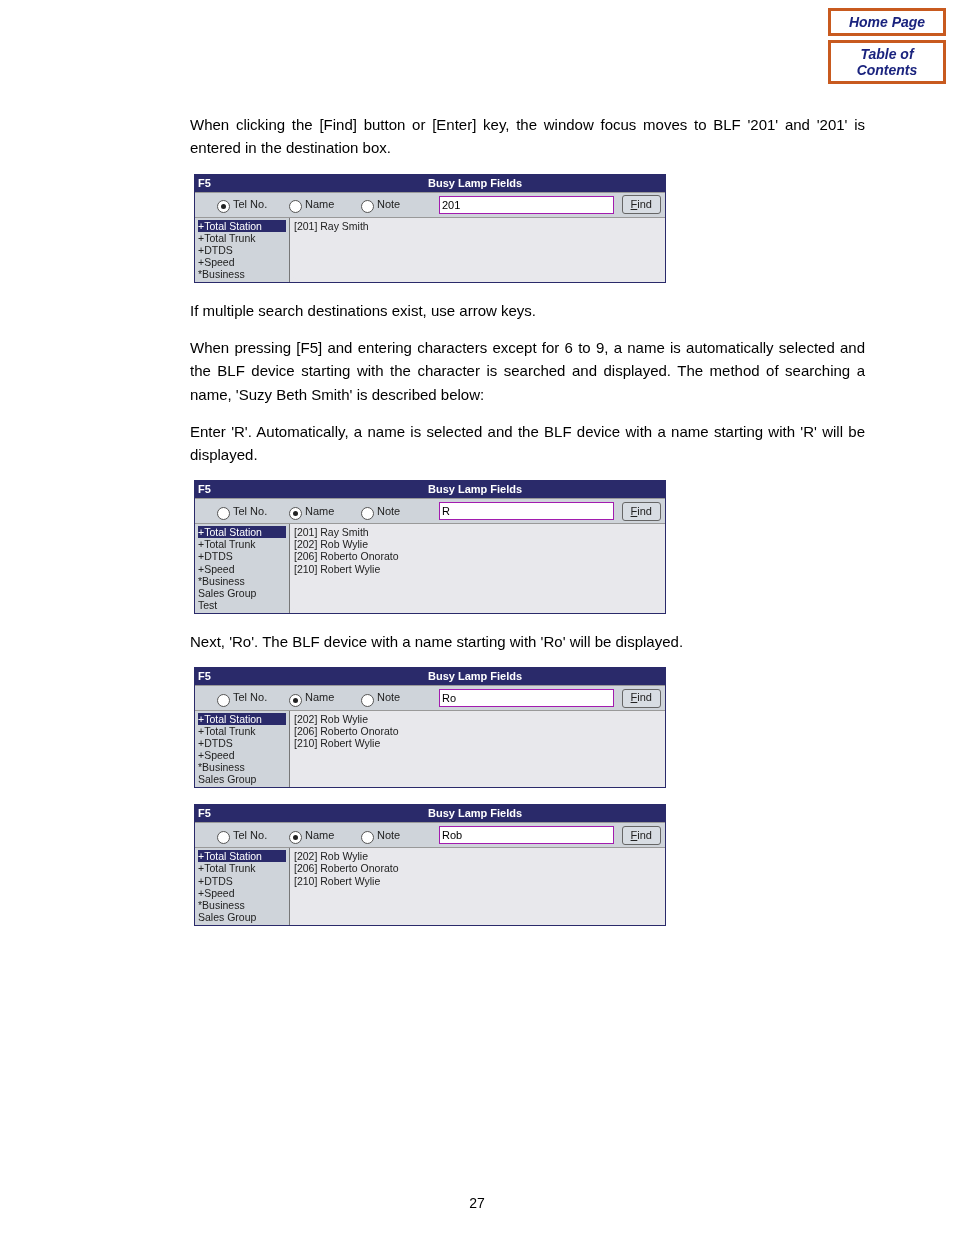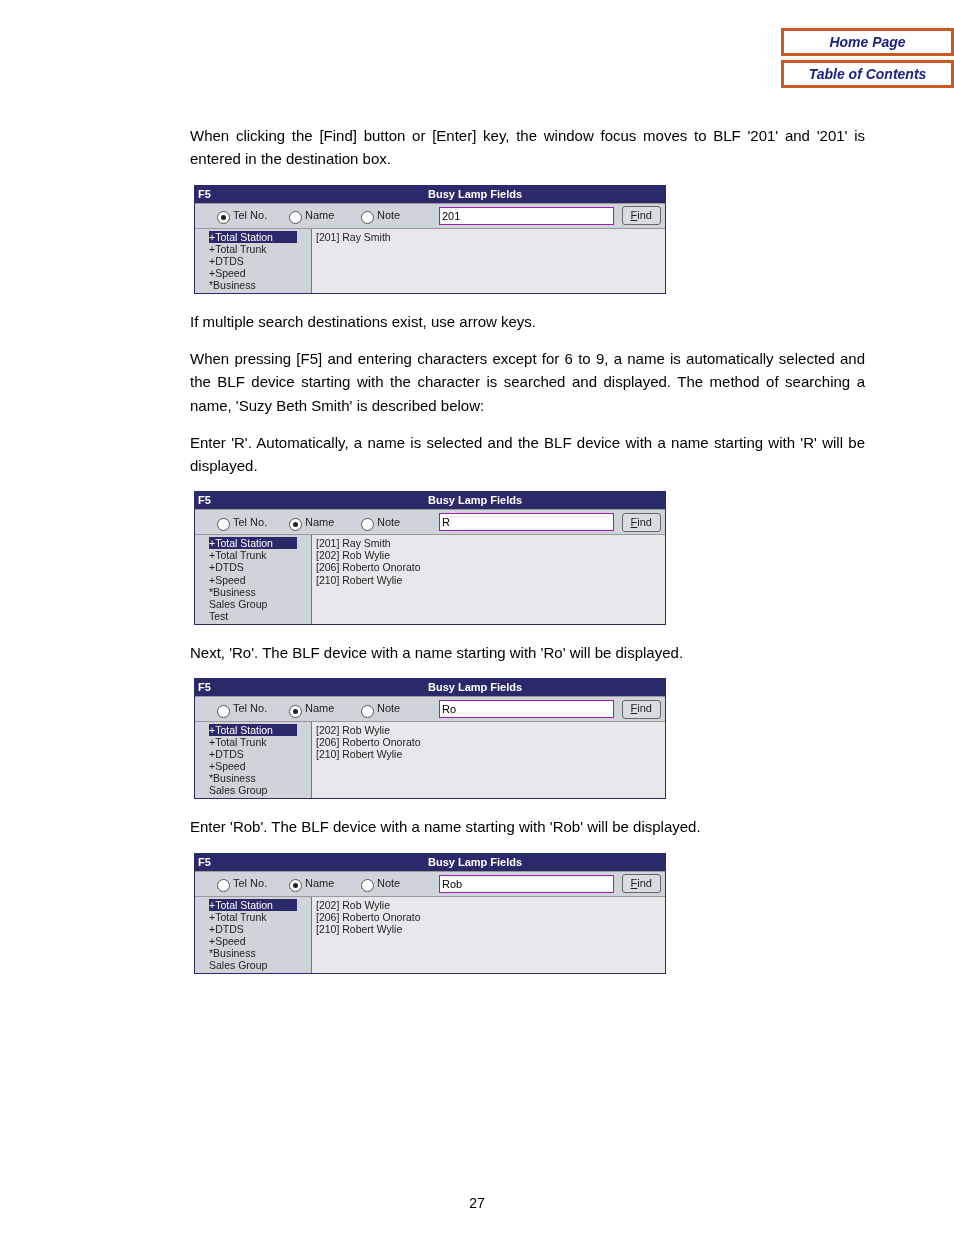"Home Page" .nav-buttons { margin-top: 20px -> none; right: 0 -> 8px; width: 173px -> 118px }
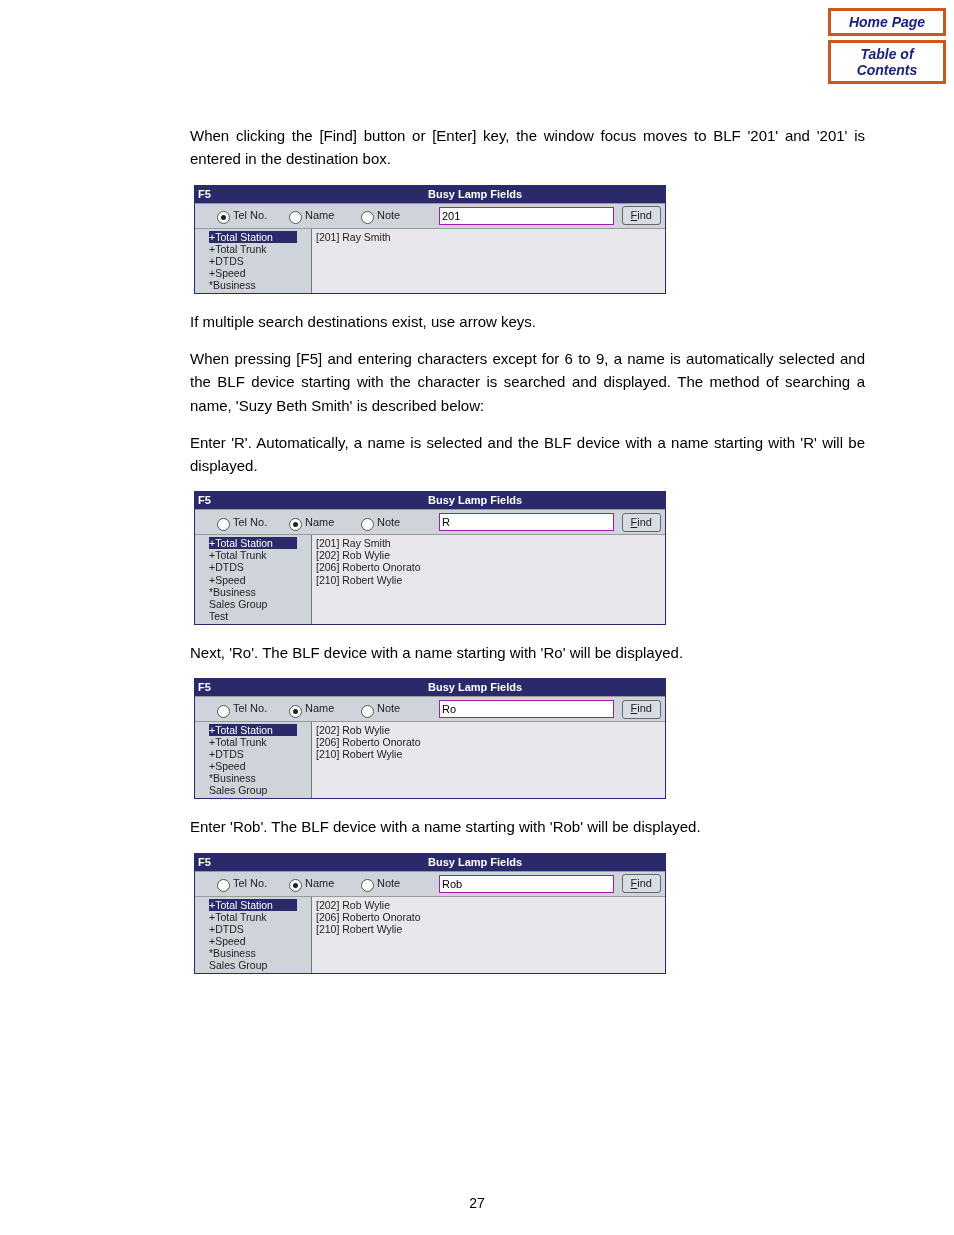"When clicking the [Find] button" .content { top: 116px -> 105px }
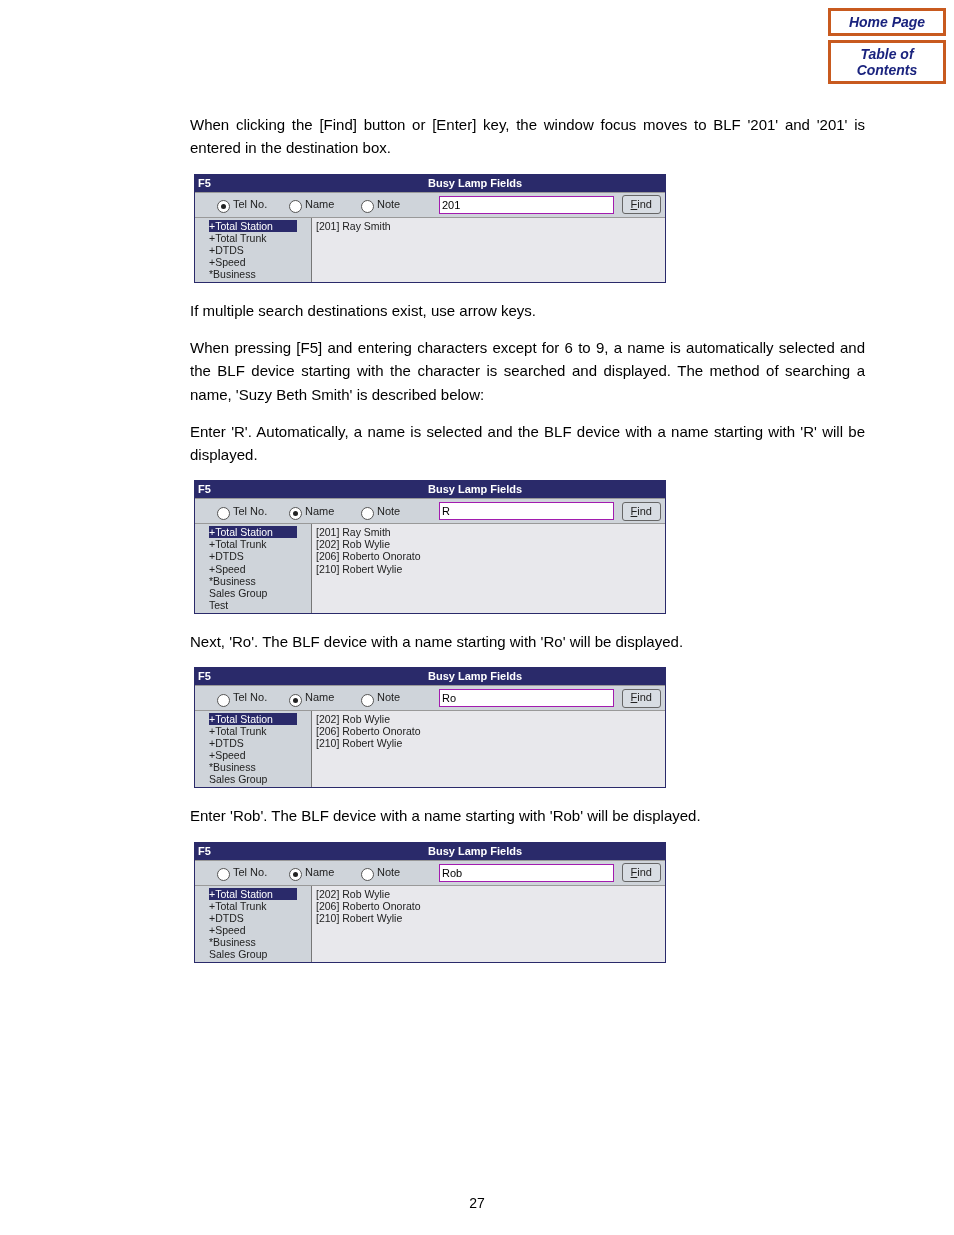"+Total Station" .blf-tree { padding: 2px 14px -> 2px 3px }
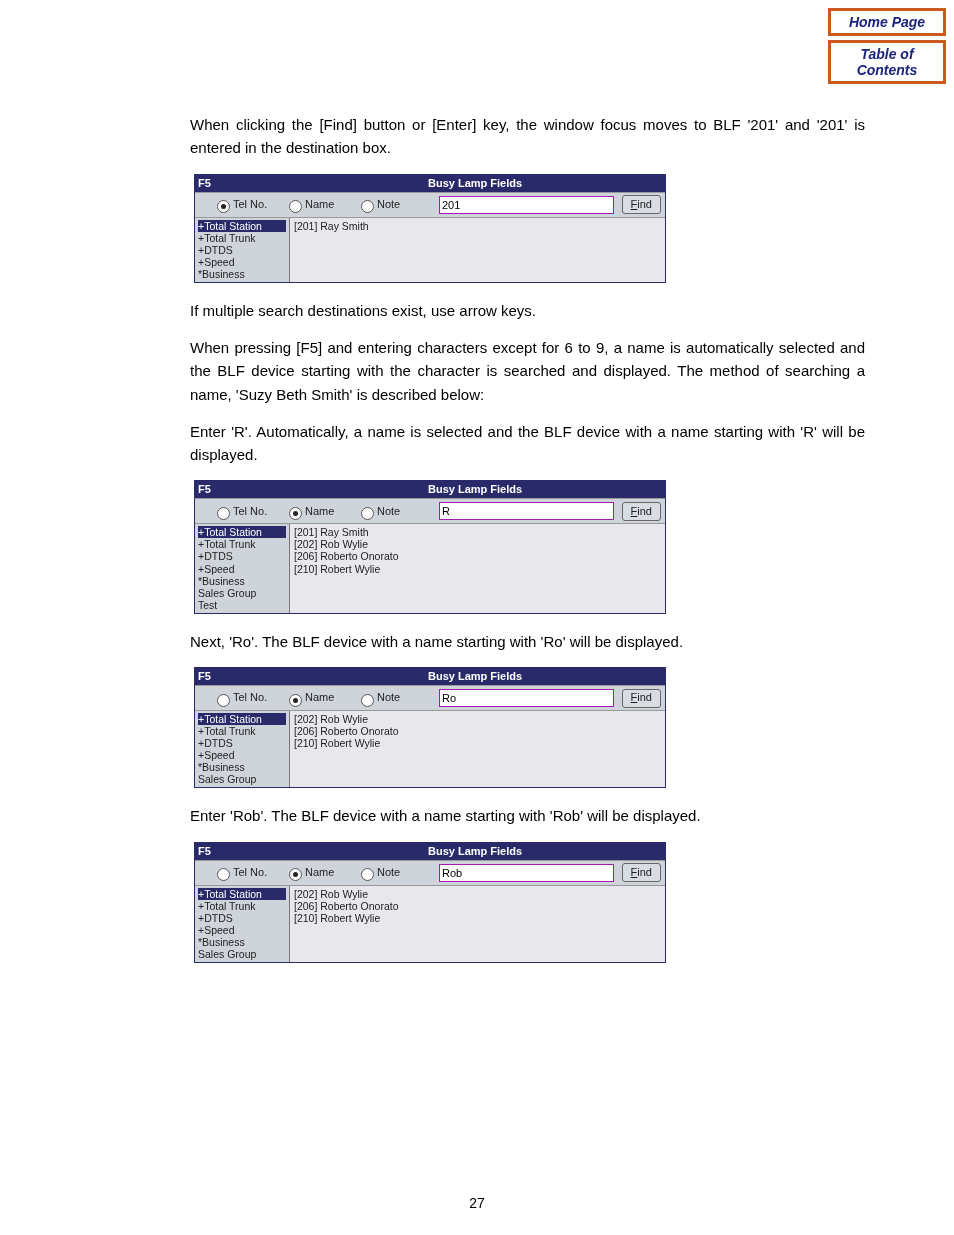"Enter 'Rob'. The BLF device" p.para { html: <p>Enter 'Rob'. The BLF device with a name starting with 'Rob' will be displayed.</p> -> none }
